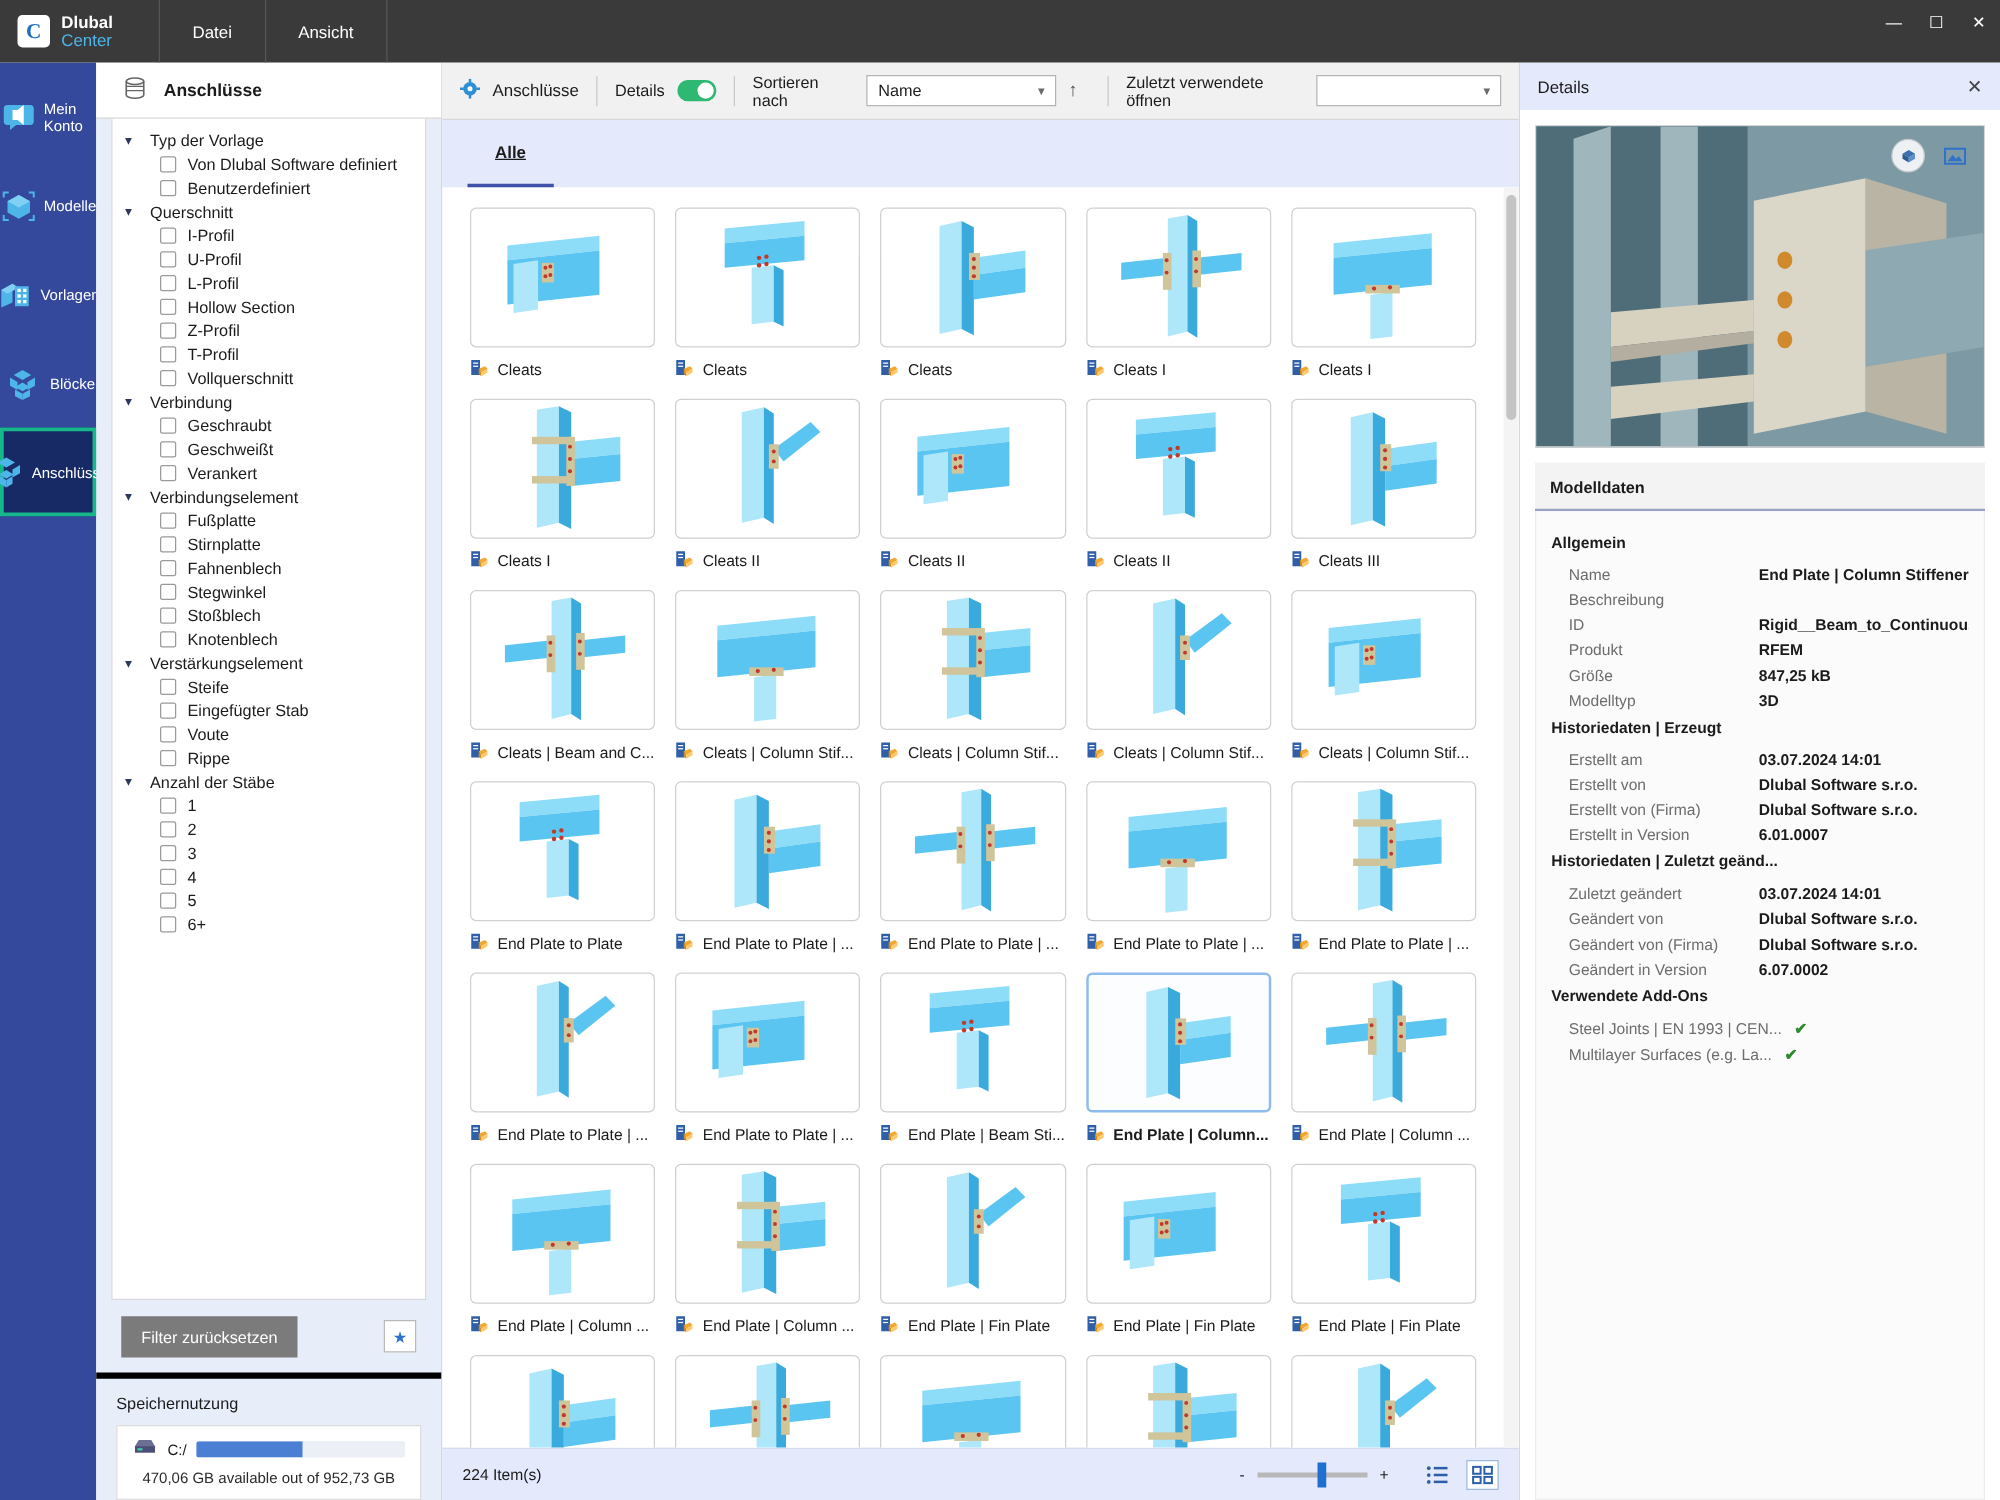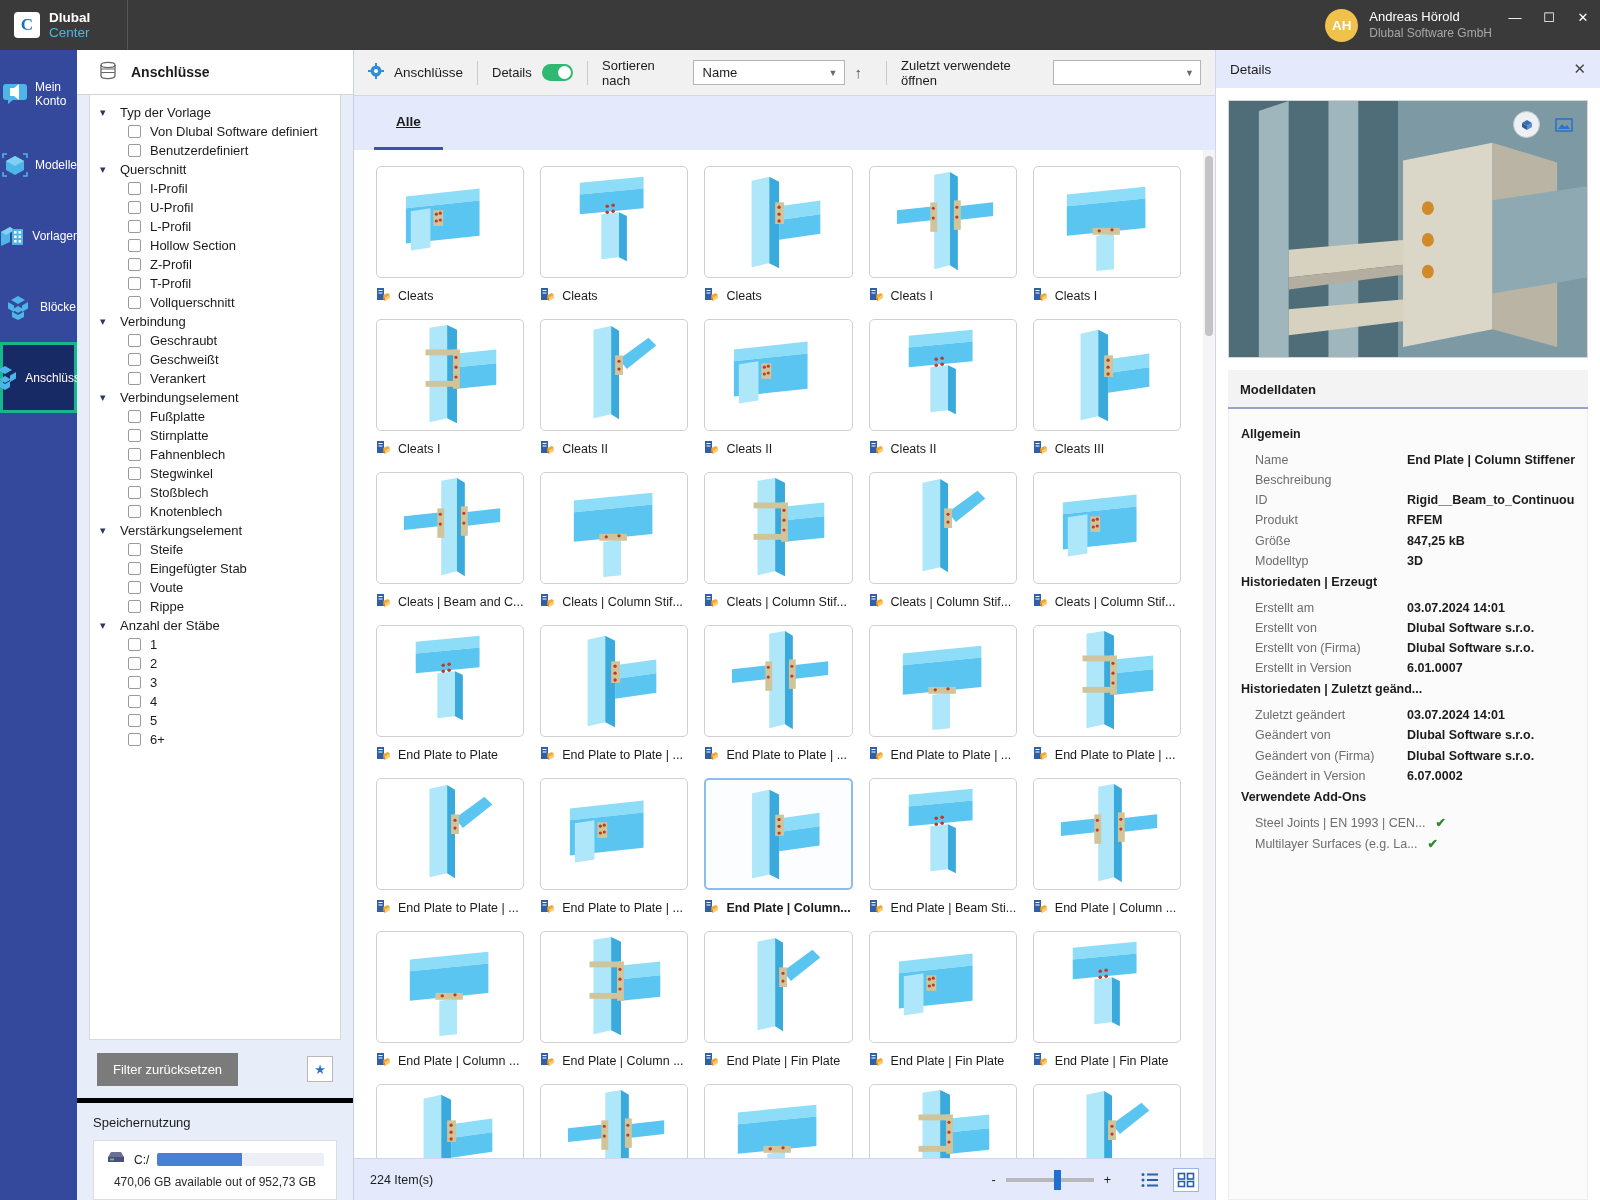"Datei" div.menu { html: none -> <div> <div>Datei</div> <div>Ansicht</div> </div> }
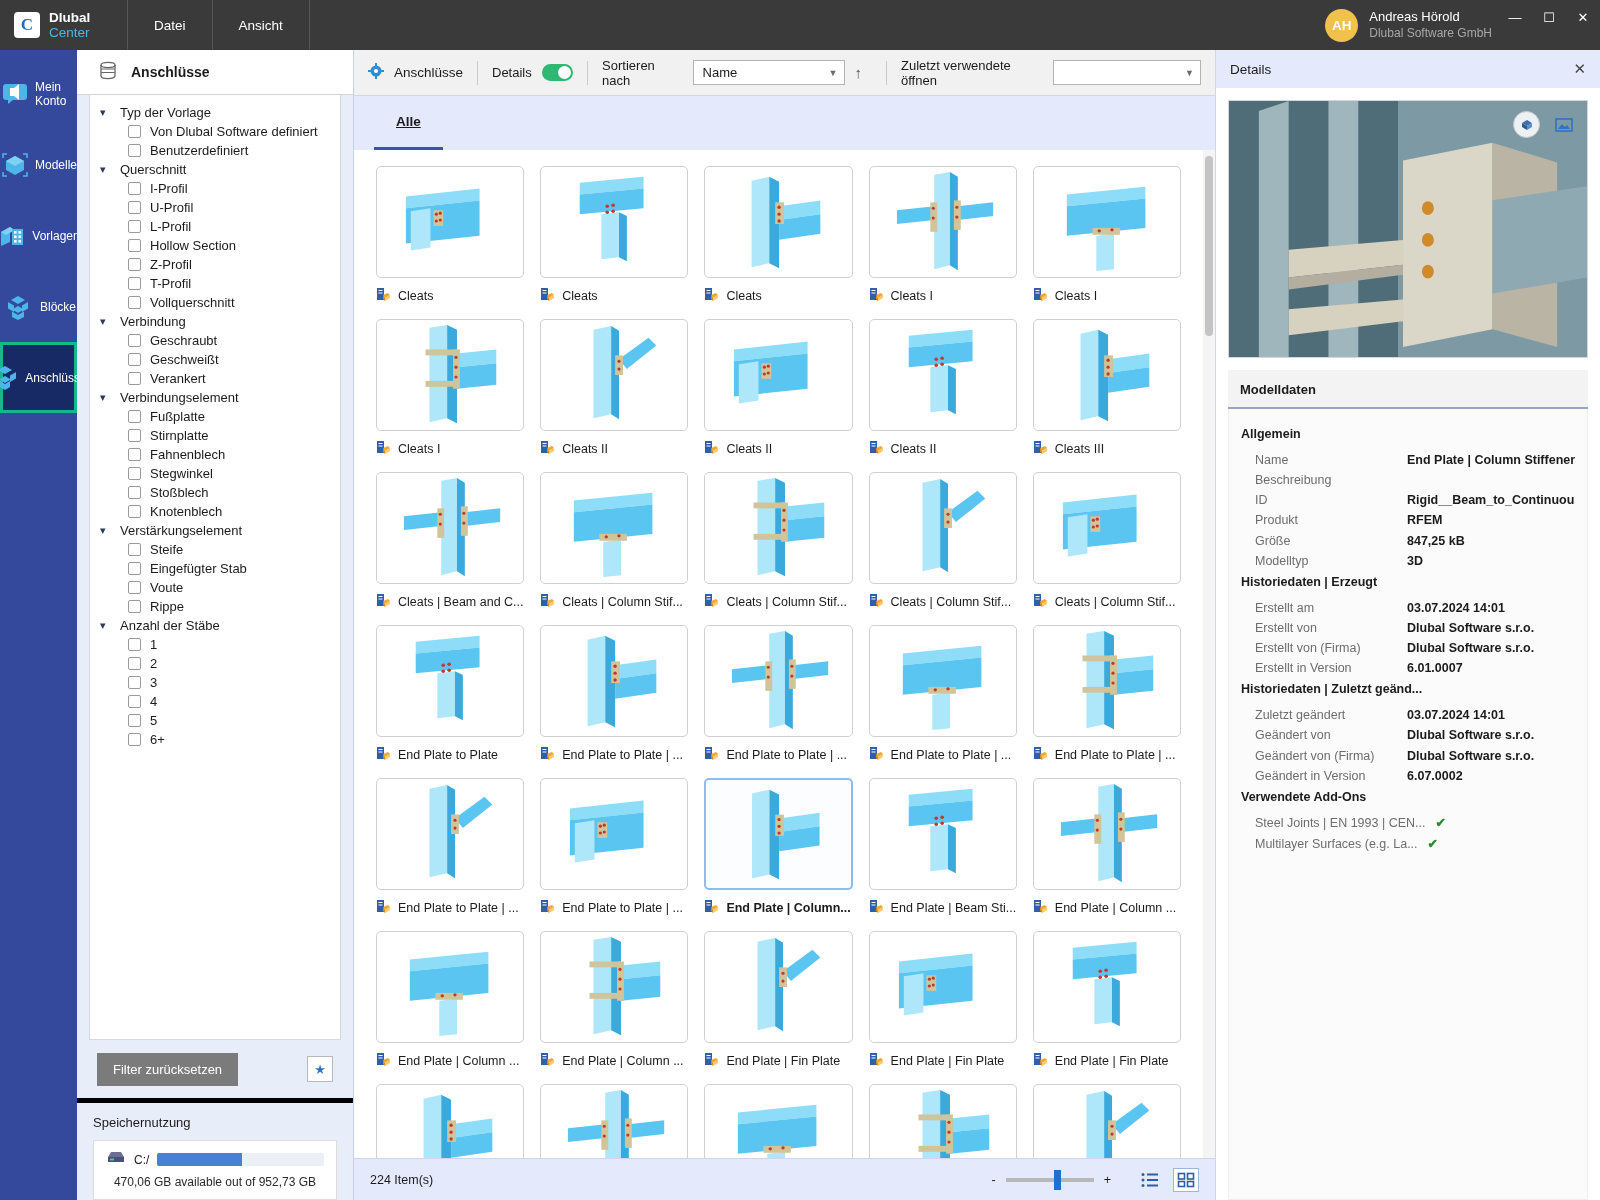"AH" div.user { html: <div> <div>AH</div> <div> <div>Andreas Hörold</div> <div>Dlubal Software GmbH</div> </div> </div> -> none }
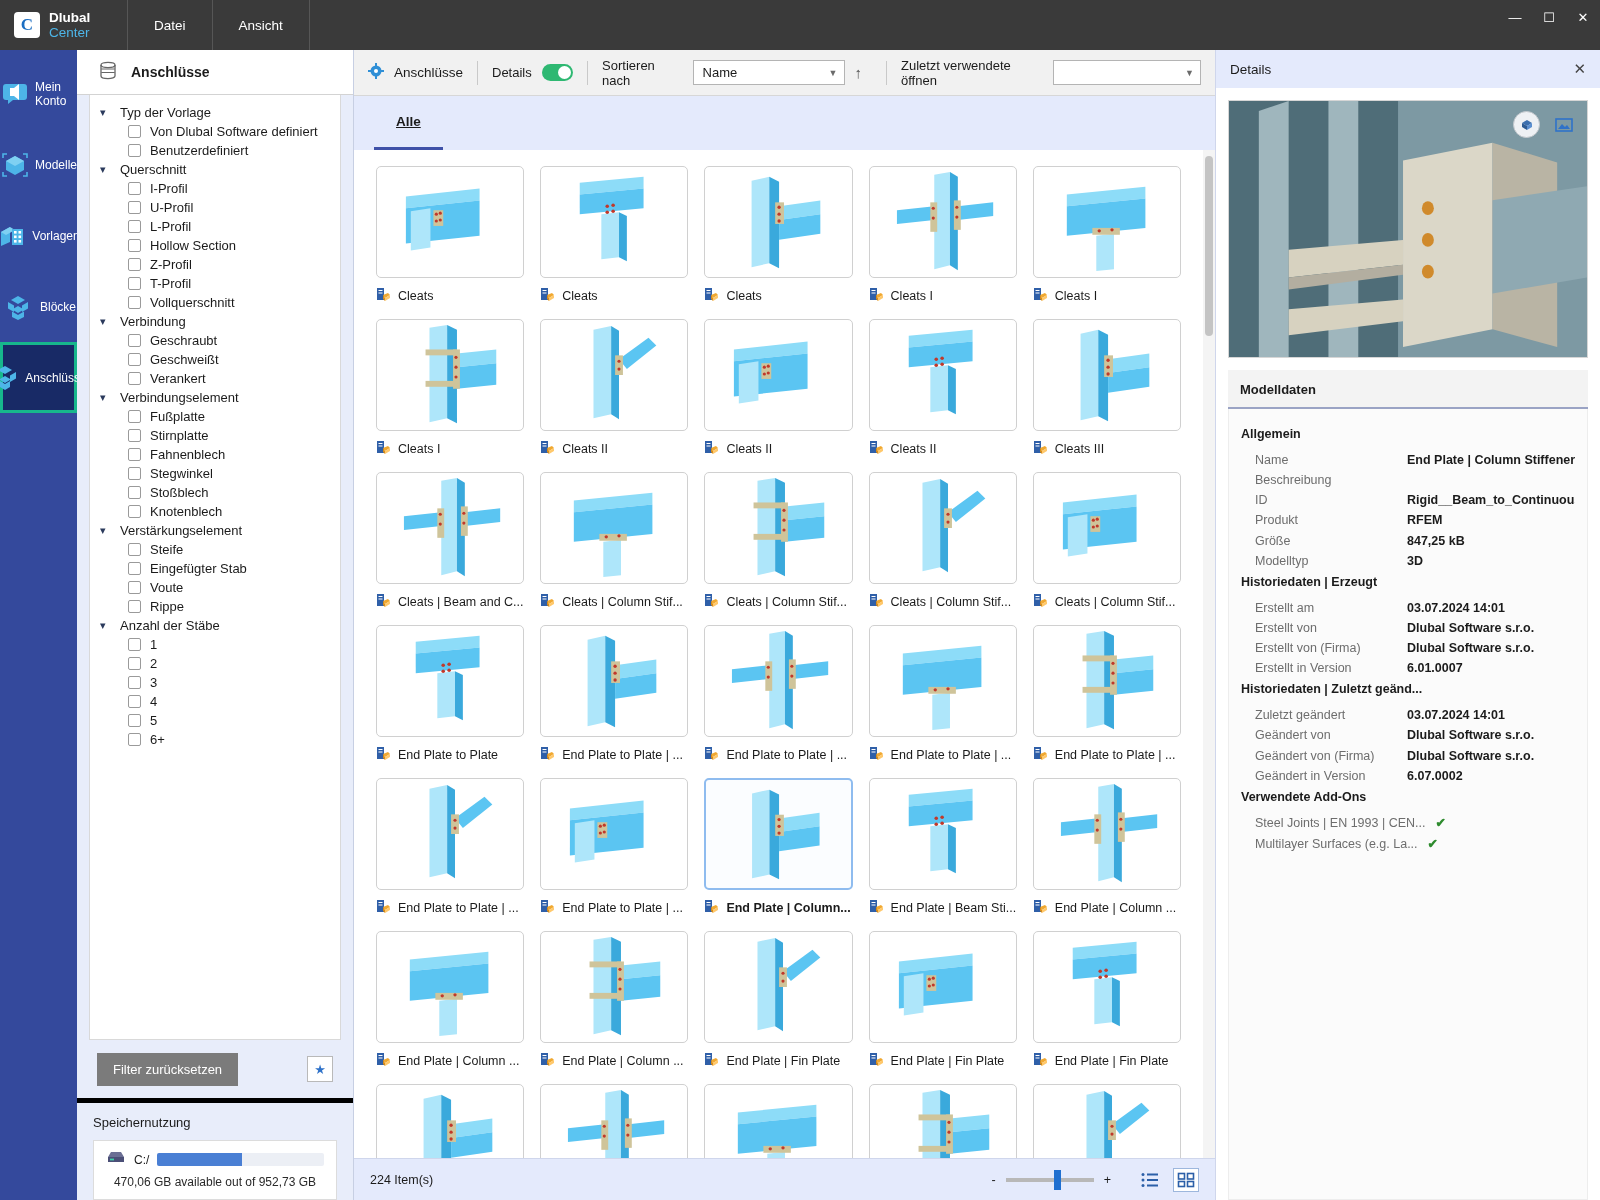"End Plate | Column..." div.card { order: before "End Plate | Beam Sti..." -> after "End Plate | Beam Sti..." }
